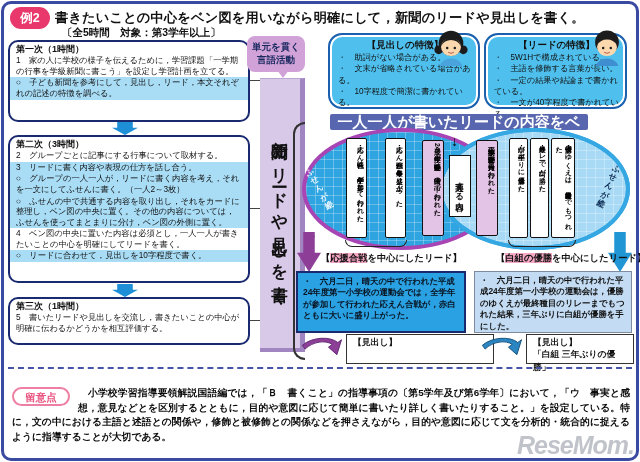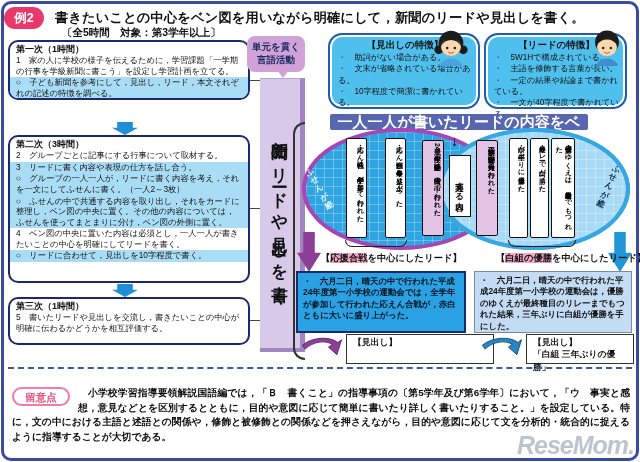"例2" .badge-ex { left: 4px -> 10px }
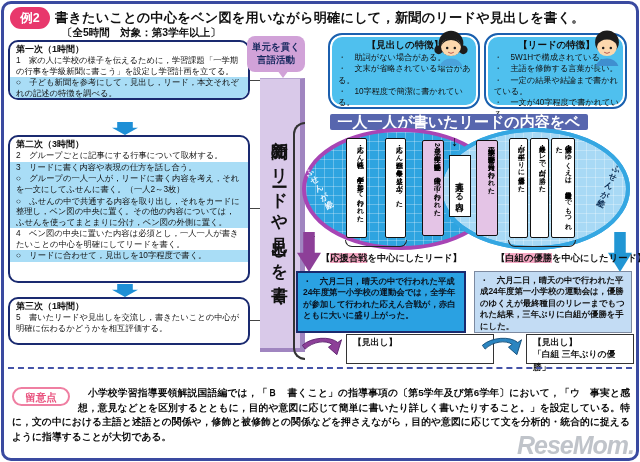"第一次（1時間）" div.abs { height: 60px -> 82px }
